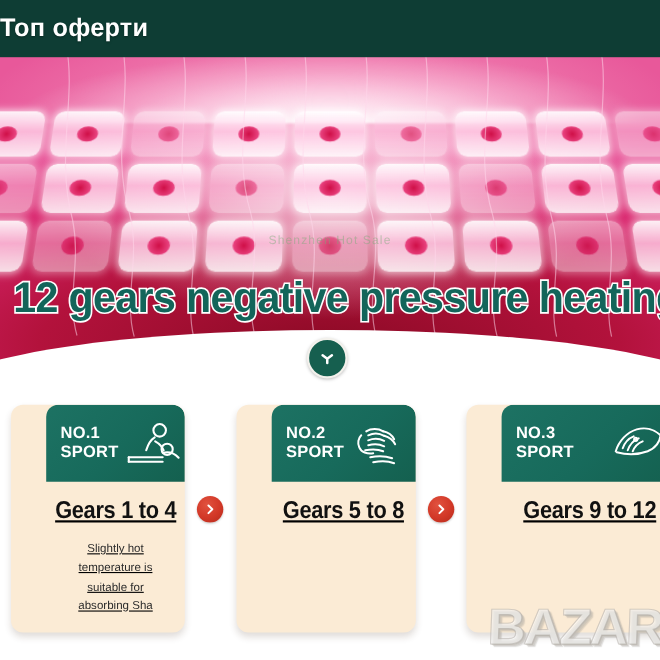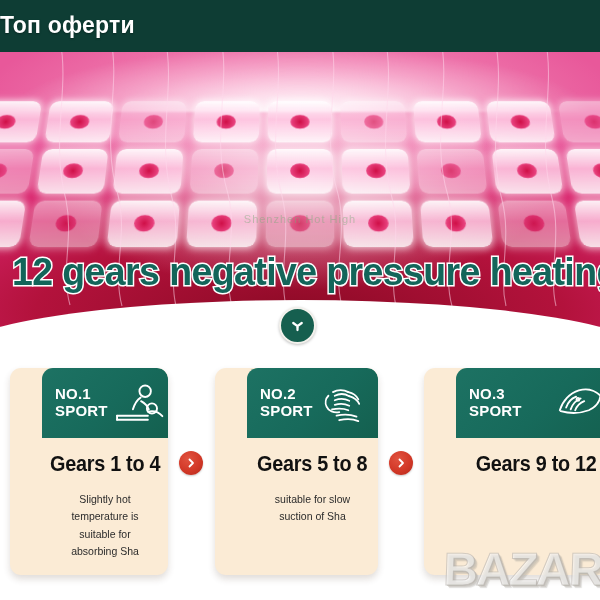"Shenzhen Hot High" div.photo-watermark { text: High -> Sale }
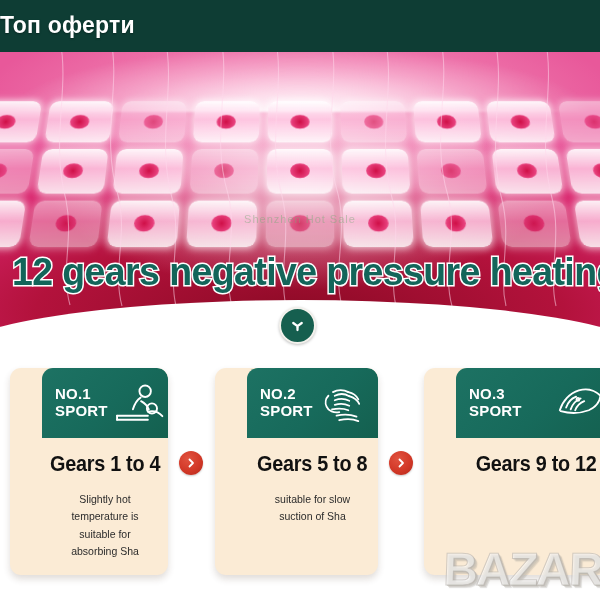"Gears 1 to 4" .card-body { text-decoration: none -> underline }
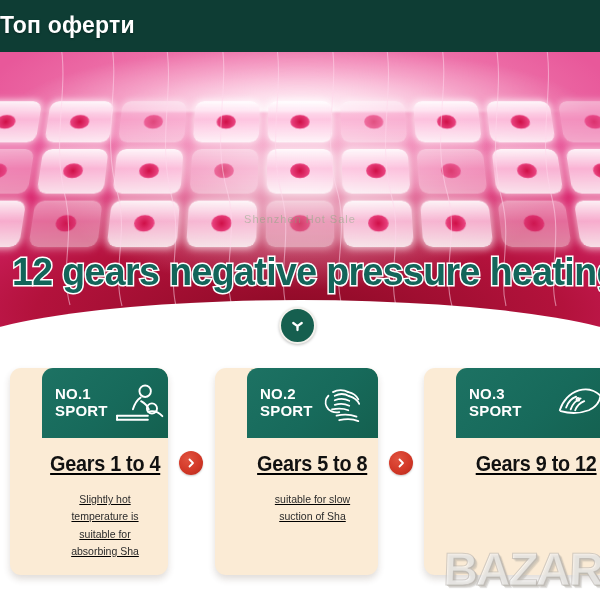"suitable for slow suction of" div.card-desc { html: <div>suitable for slow suction of Sha</div> -> none }
